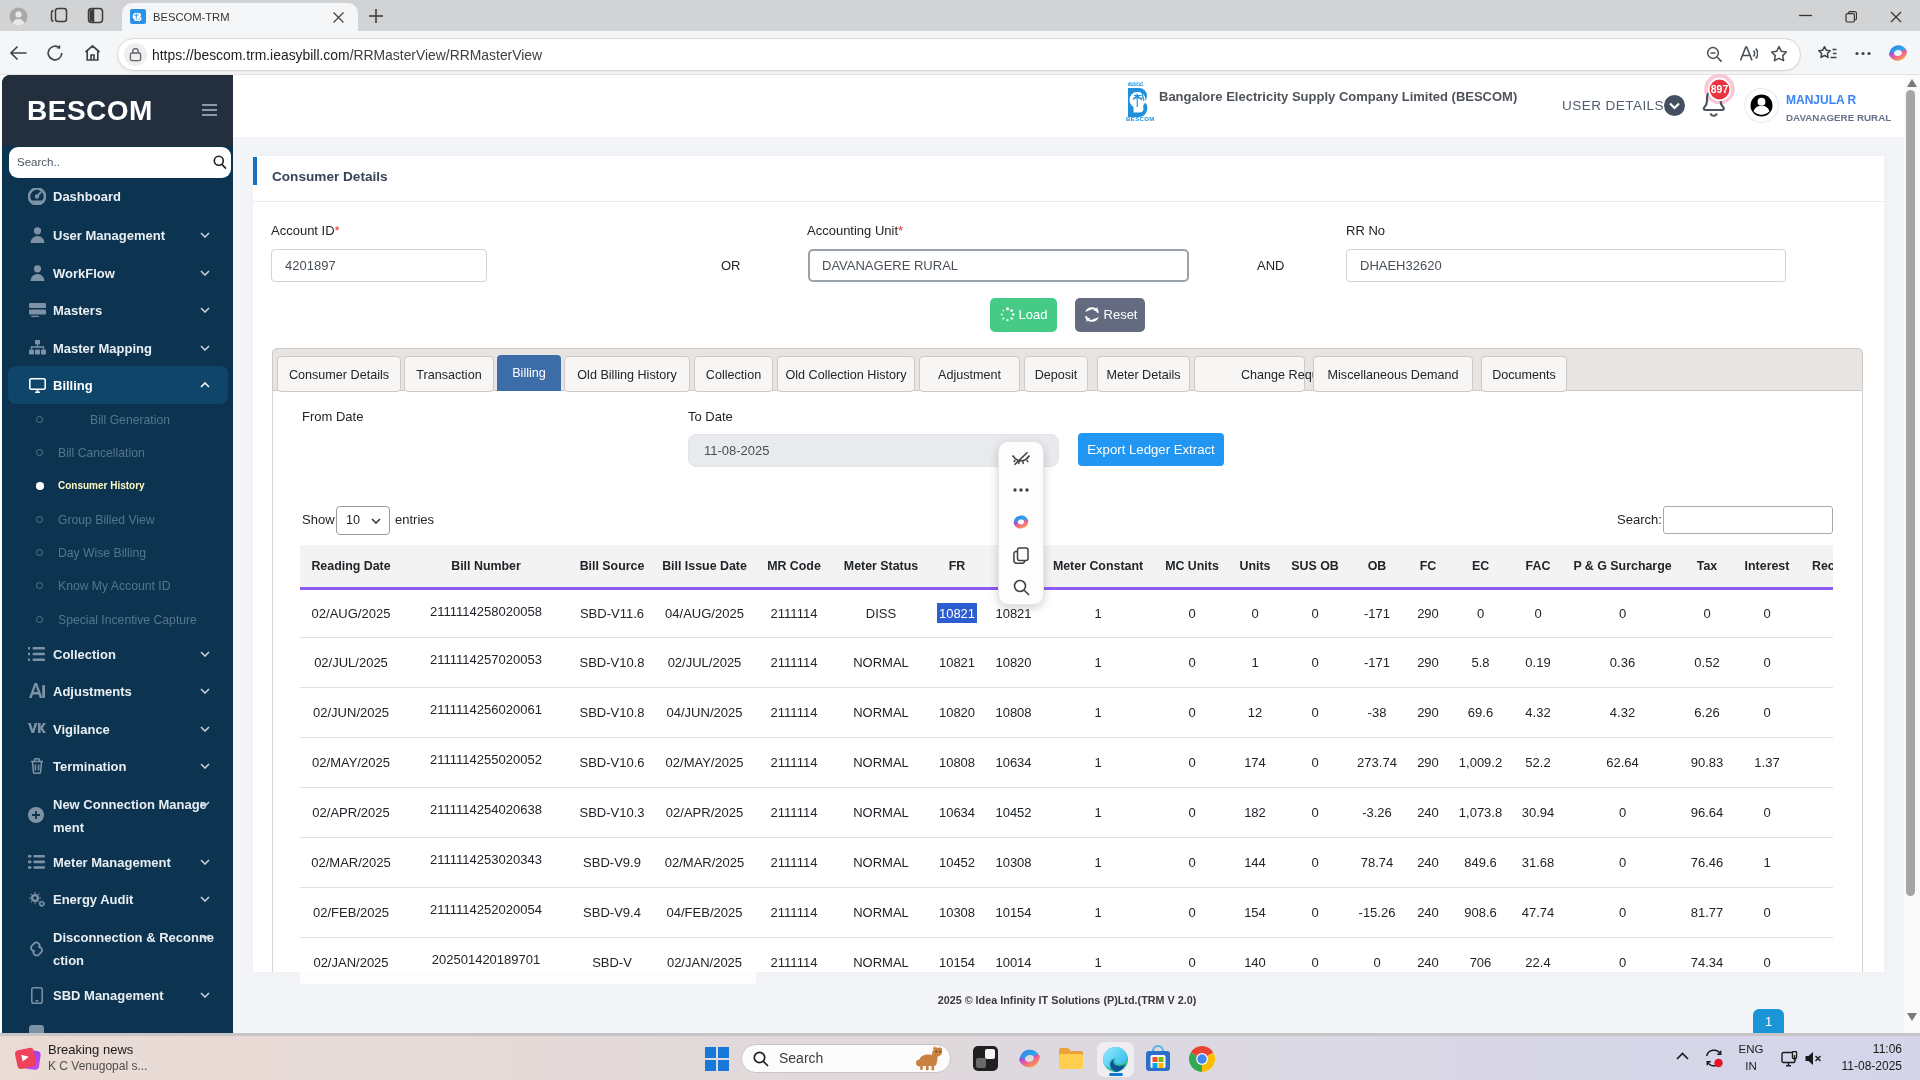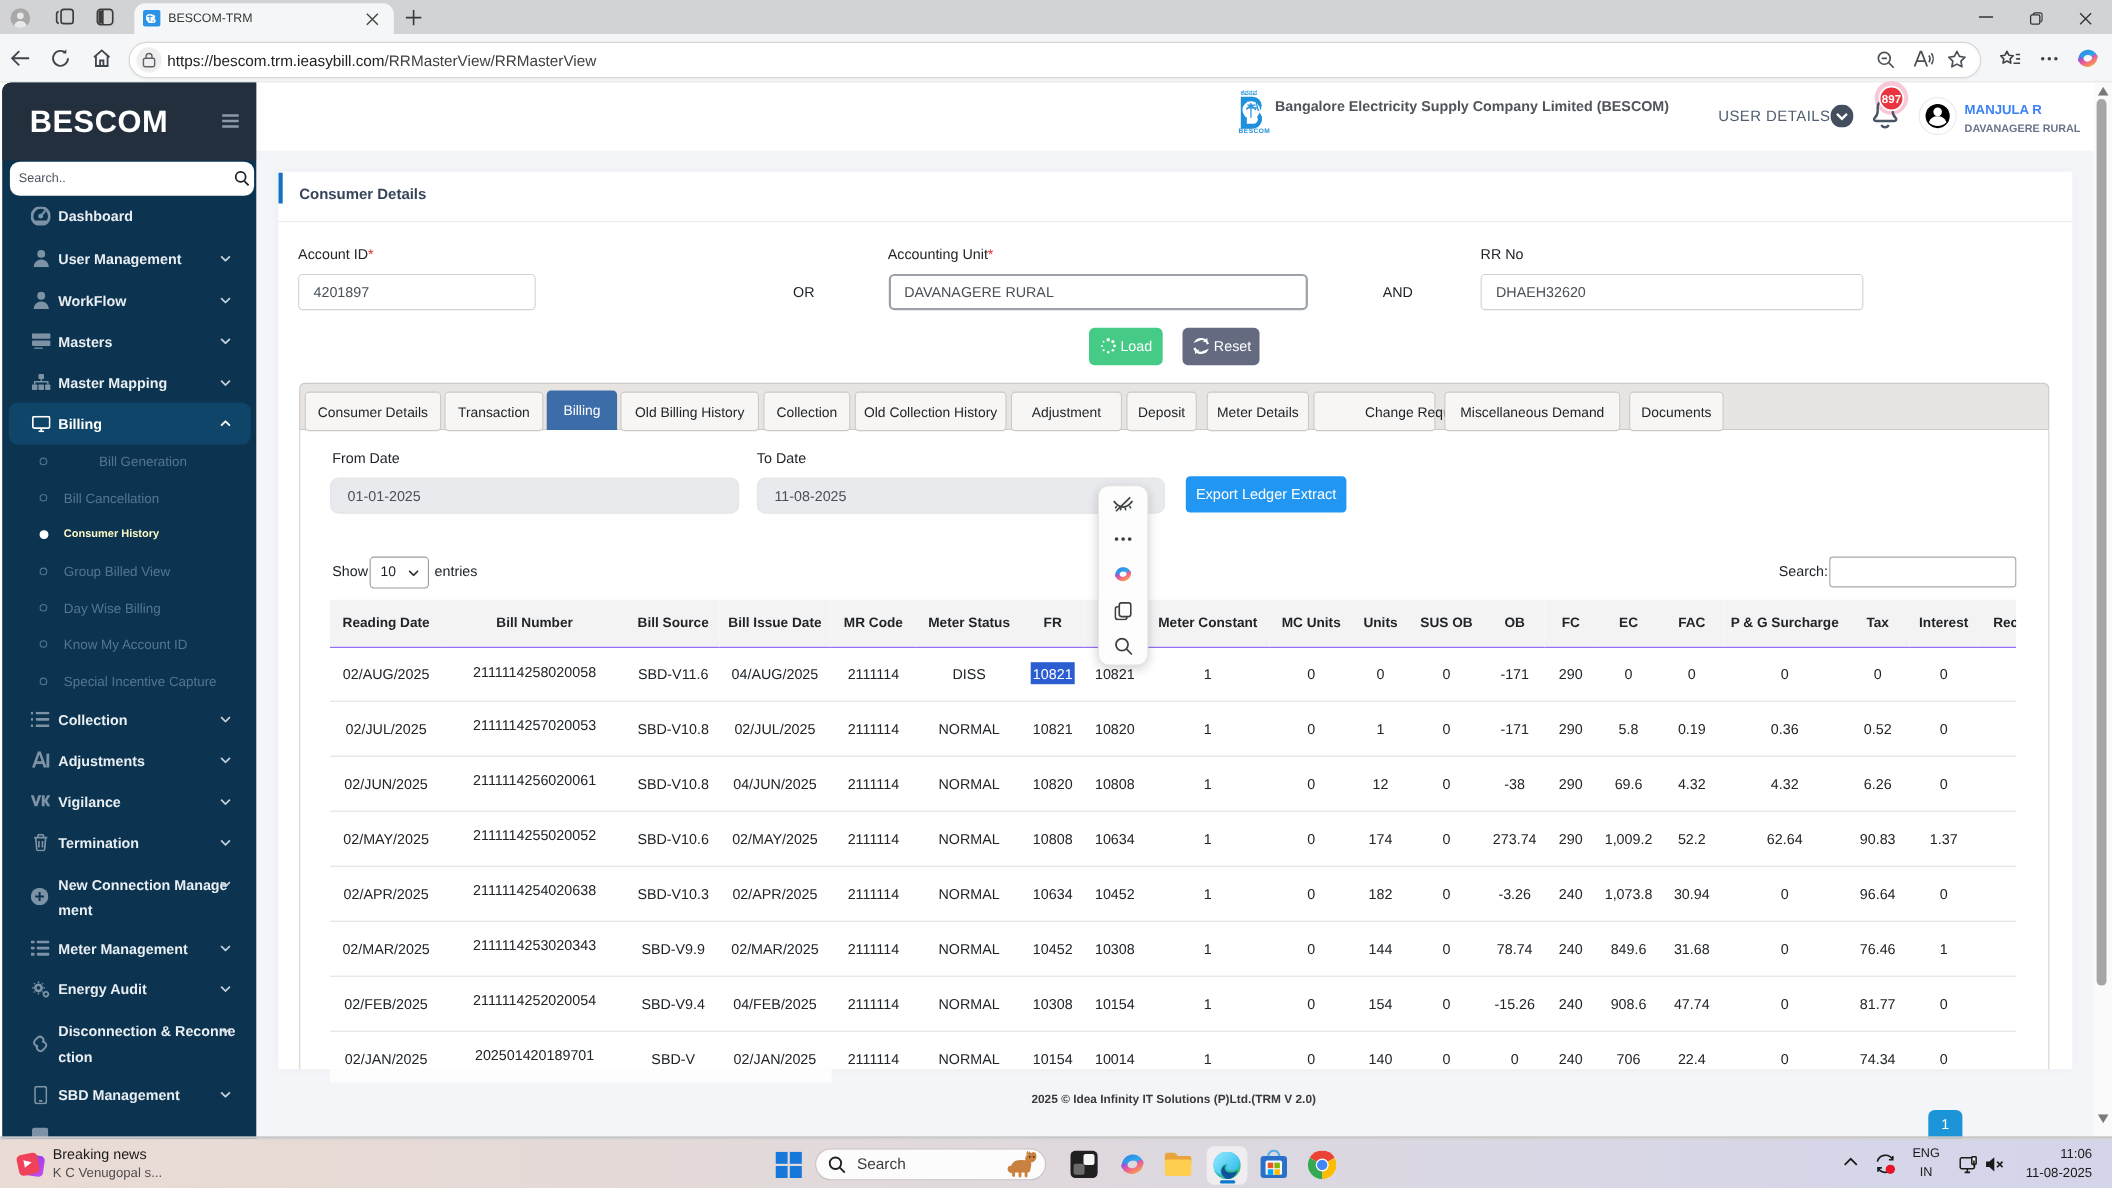"DHAEH32620" div.a { width: 348px -> 440px }
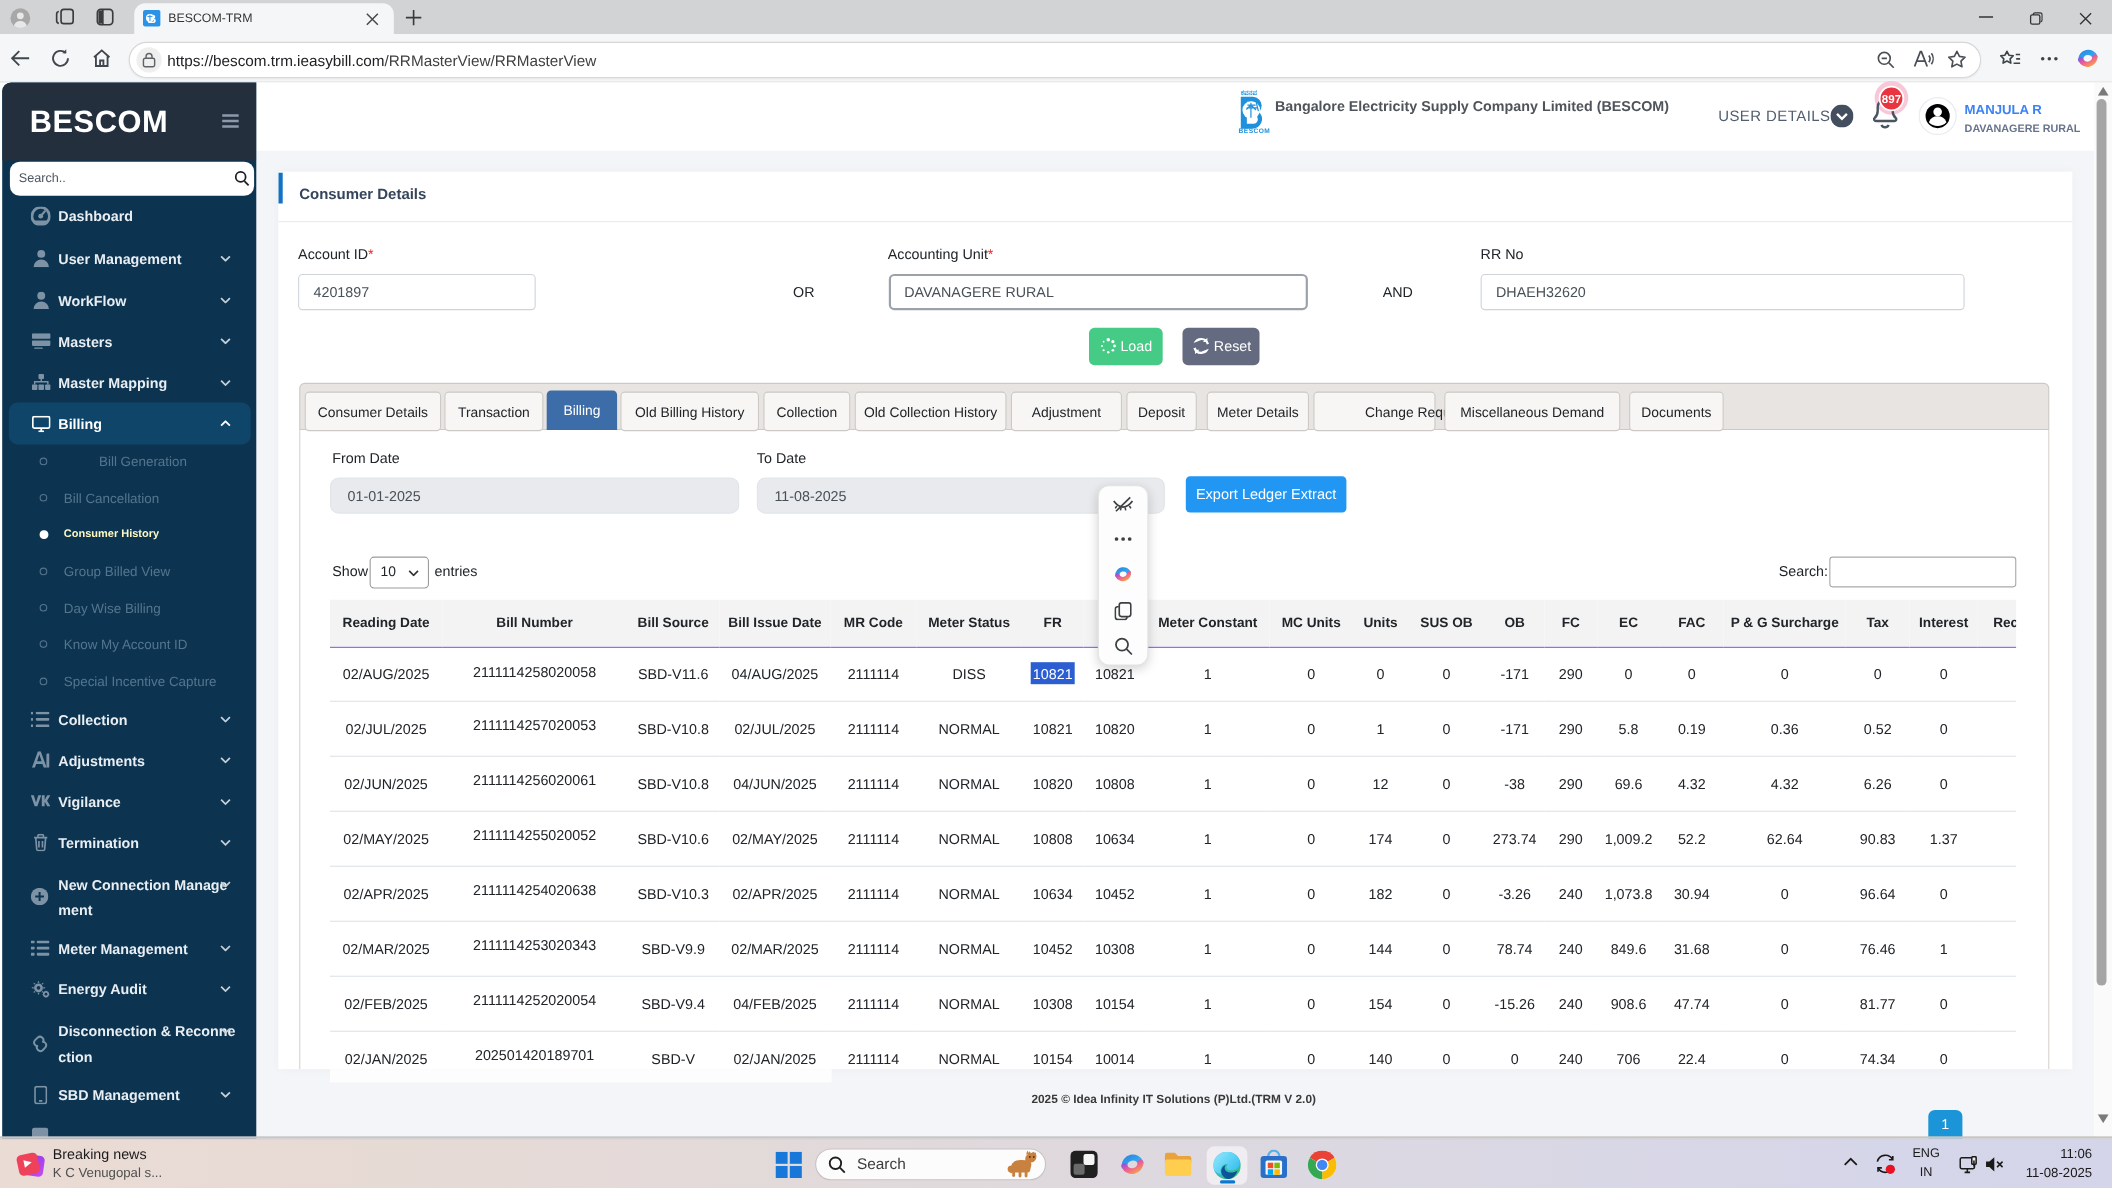"01-01-2025" div.a { html: <div> <span>01-01-2025</span> </div> -> none }
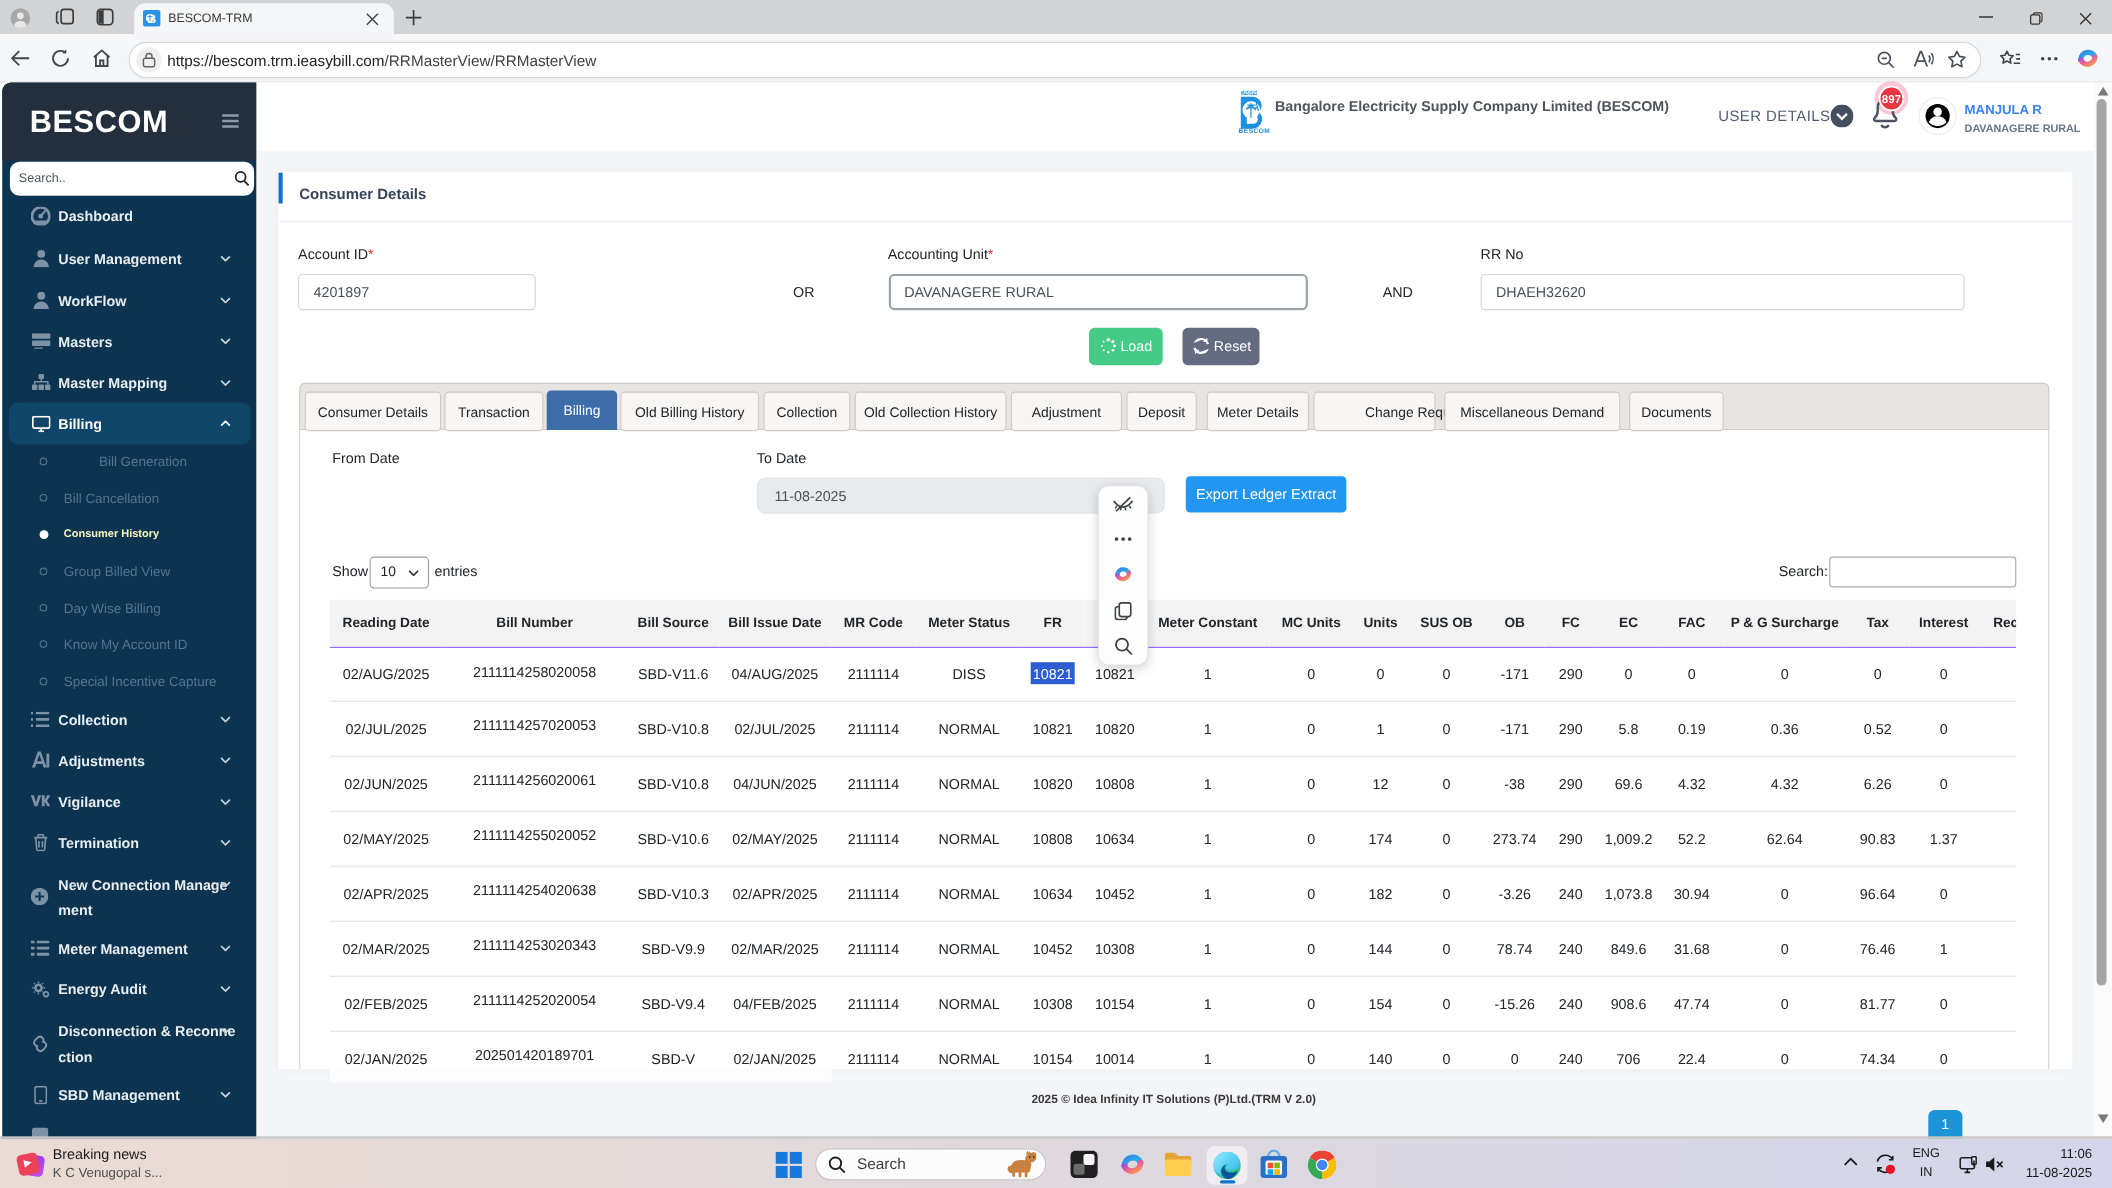"Reading Date" #tablewrap th { border-bottom: 1px solid #8b5cf6 -> 3px solid #8b5cf6 }
